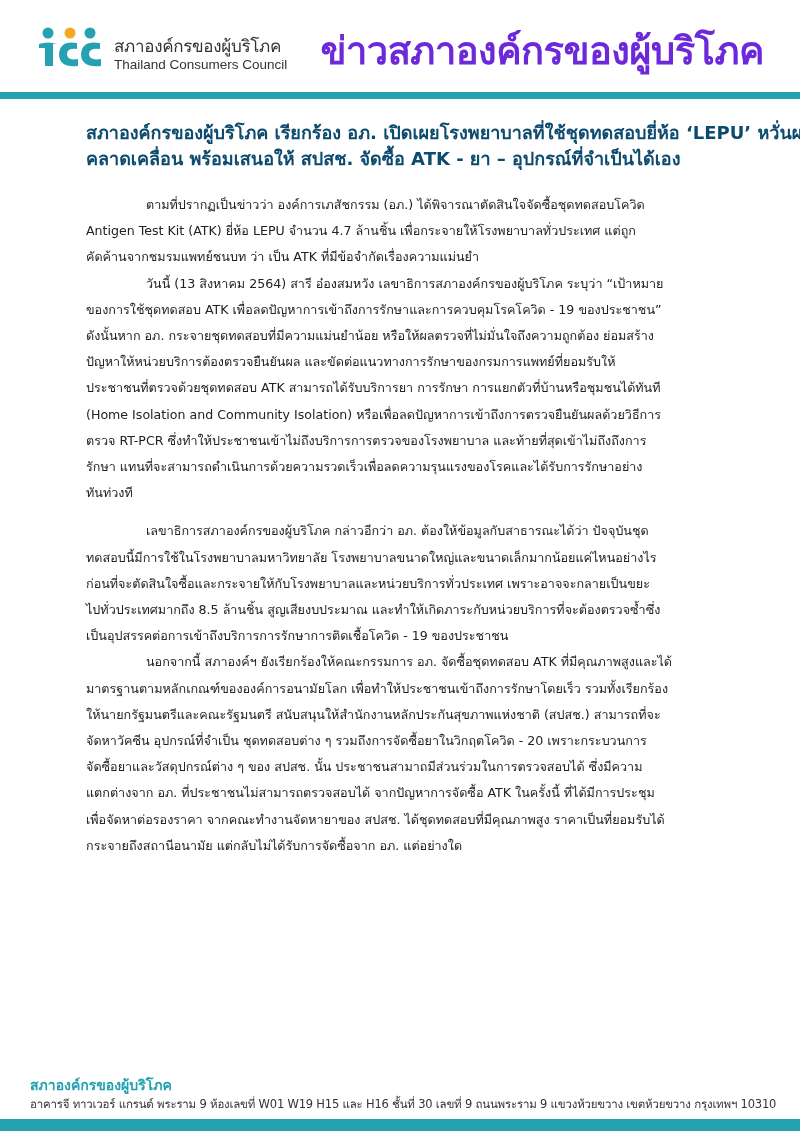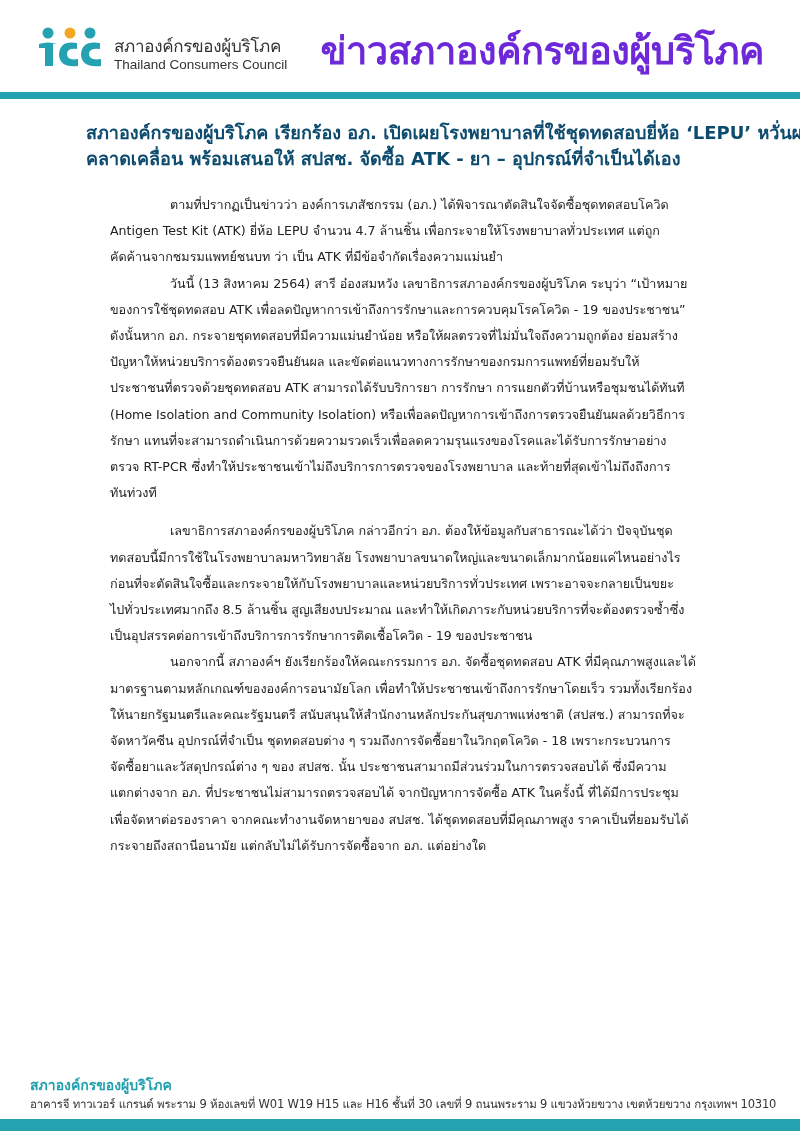"ตามที่ปรากฏเป็นข่าวว่า องค์การเภสัชกรรม" .para .line { margin-left: 24px -> none }
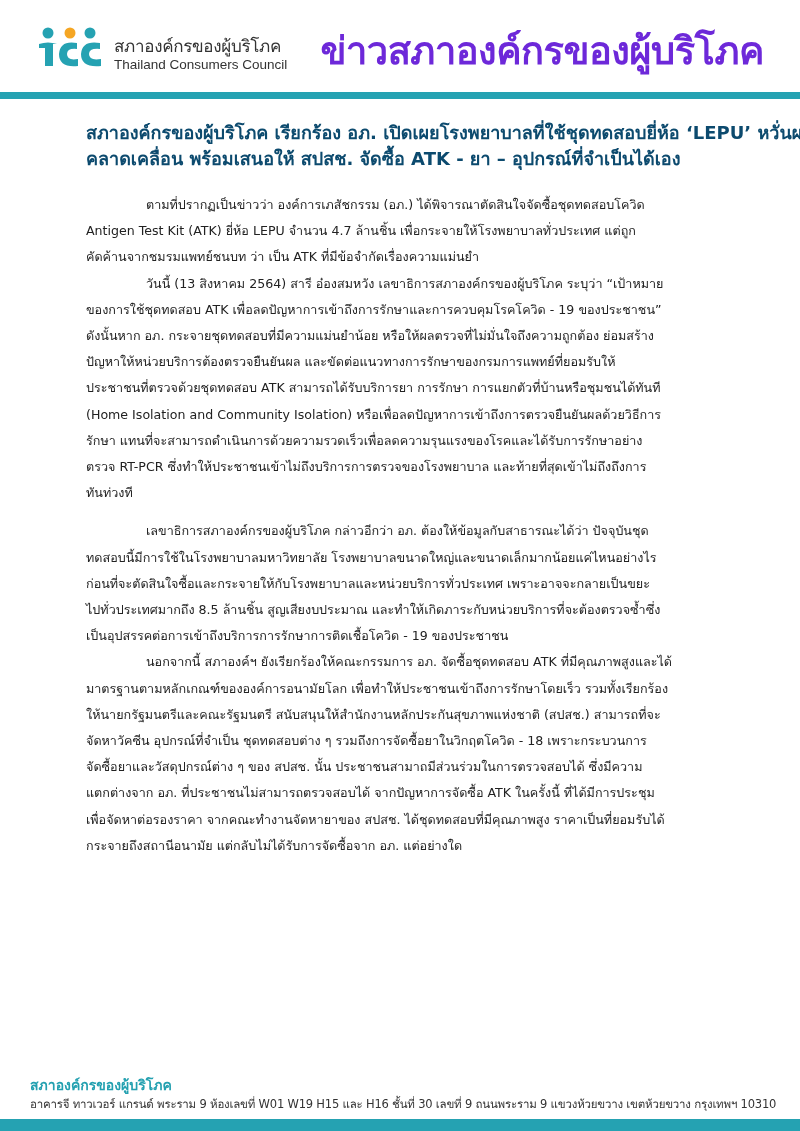"รักษา" span.line { order: before "ตรวจ RT-PCR" -> after "ตรวจ RT-PCR" }
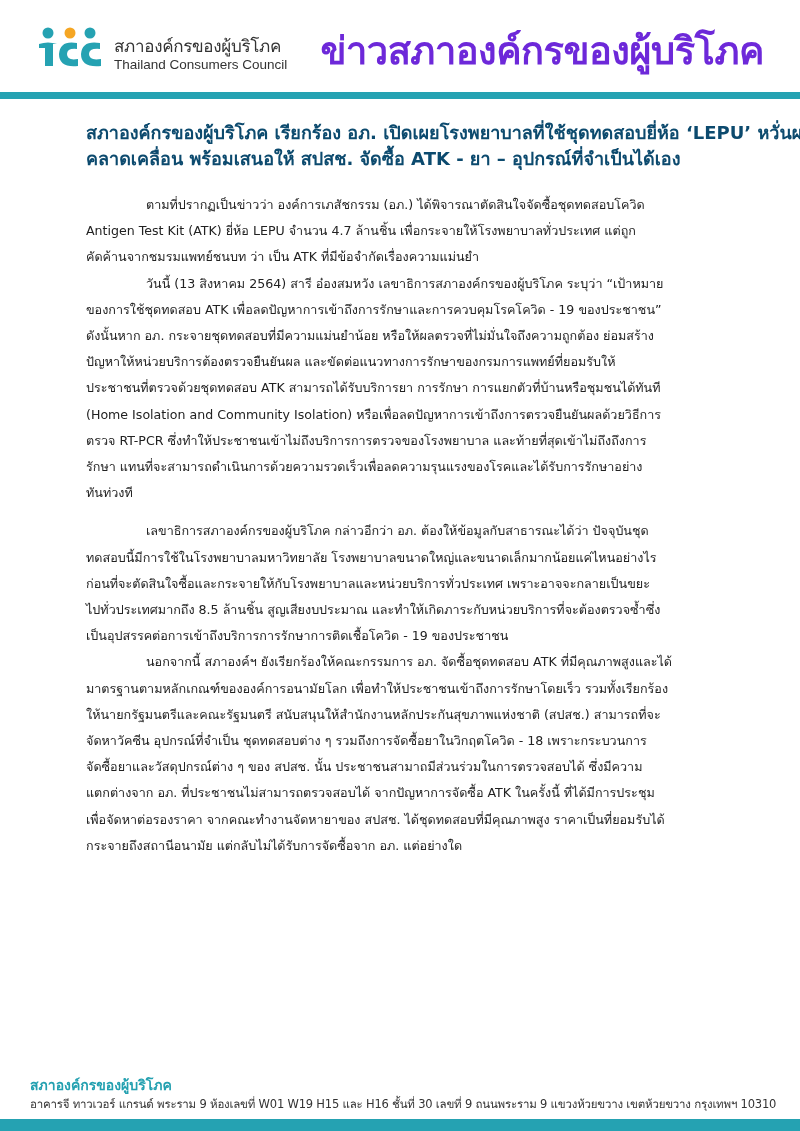"จัดหาวัคซีน อุปกรณ์ที่จำเป็น" span.line { text: 18 -> 20 }
